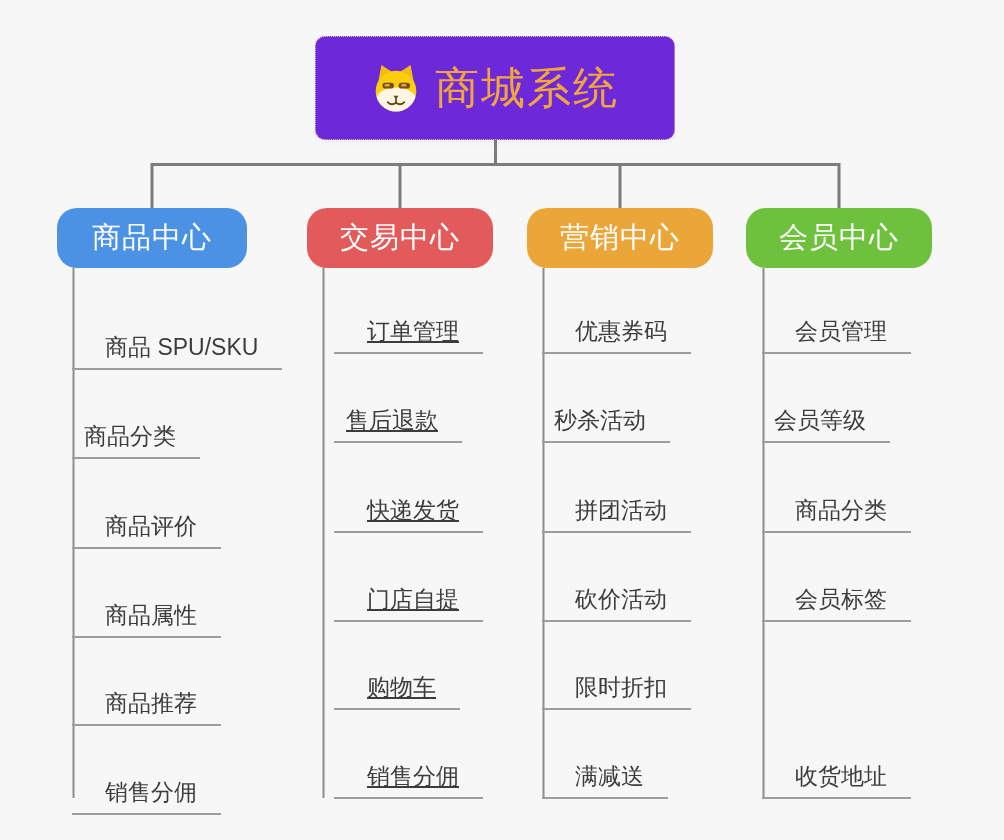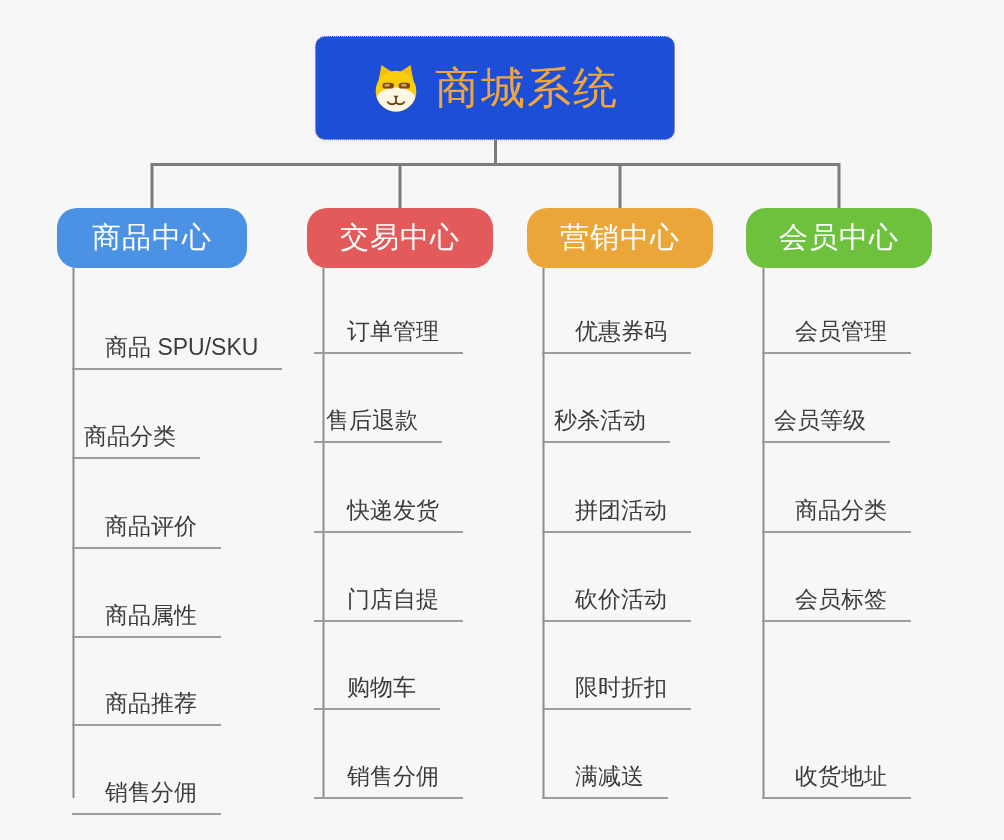"商城系统" .root-node { background: #1d4ed8 -> #6d28d9 }
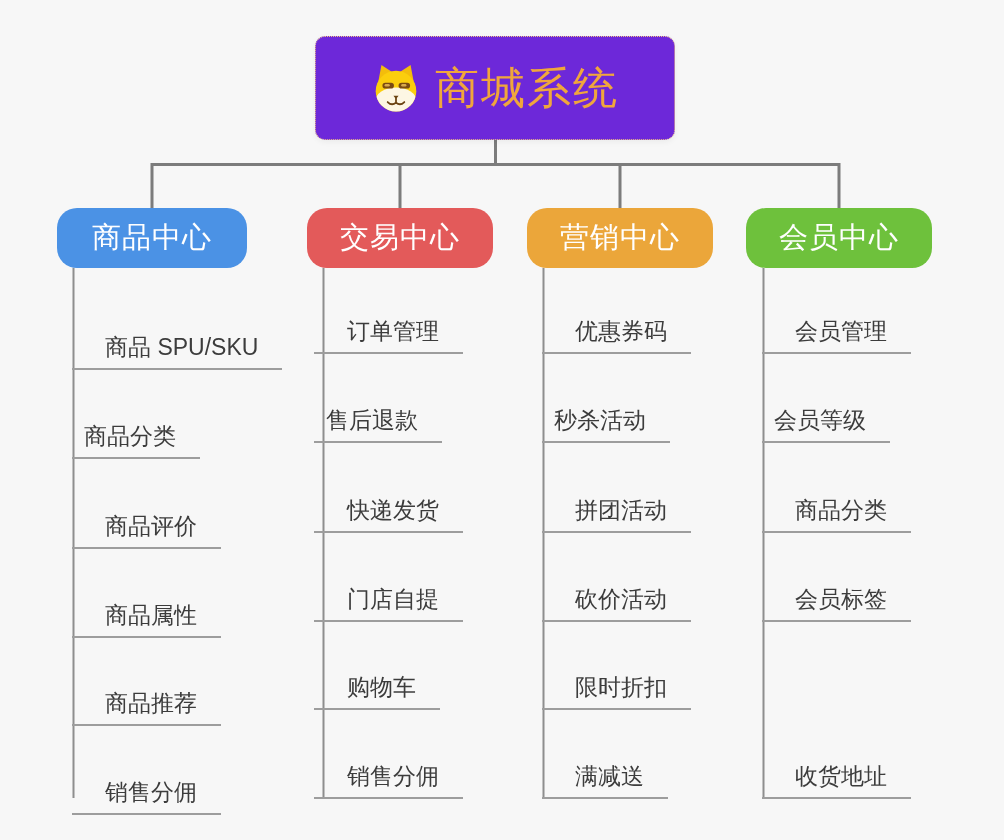"订单管理" .c1 { left: 314px -> 334px; text-decoration: none -> underline }
